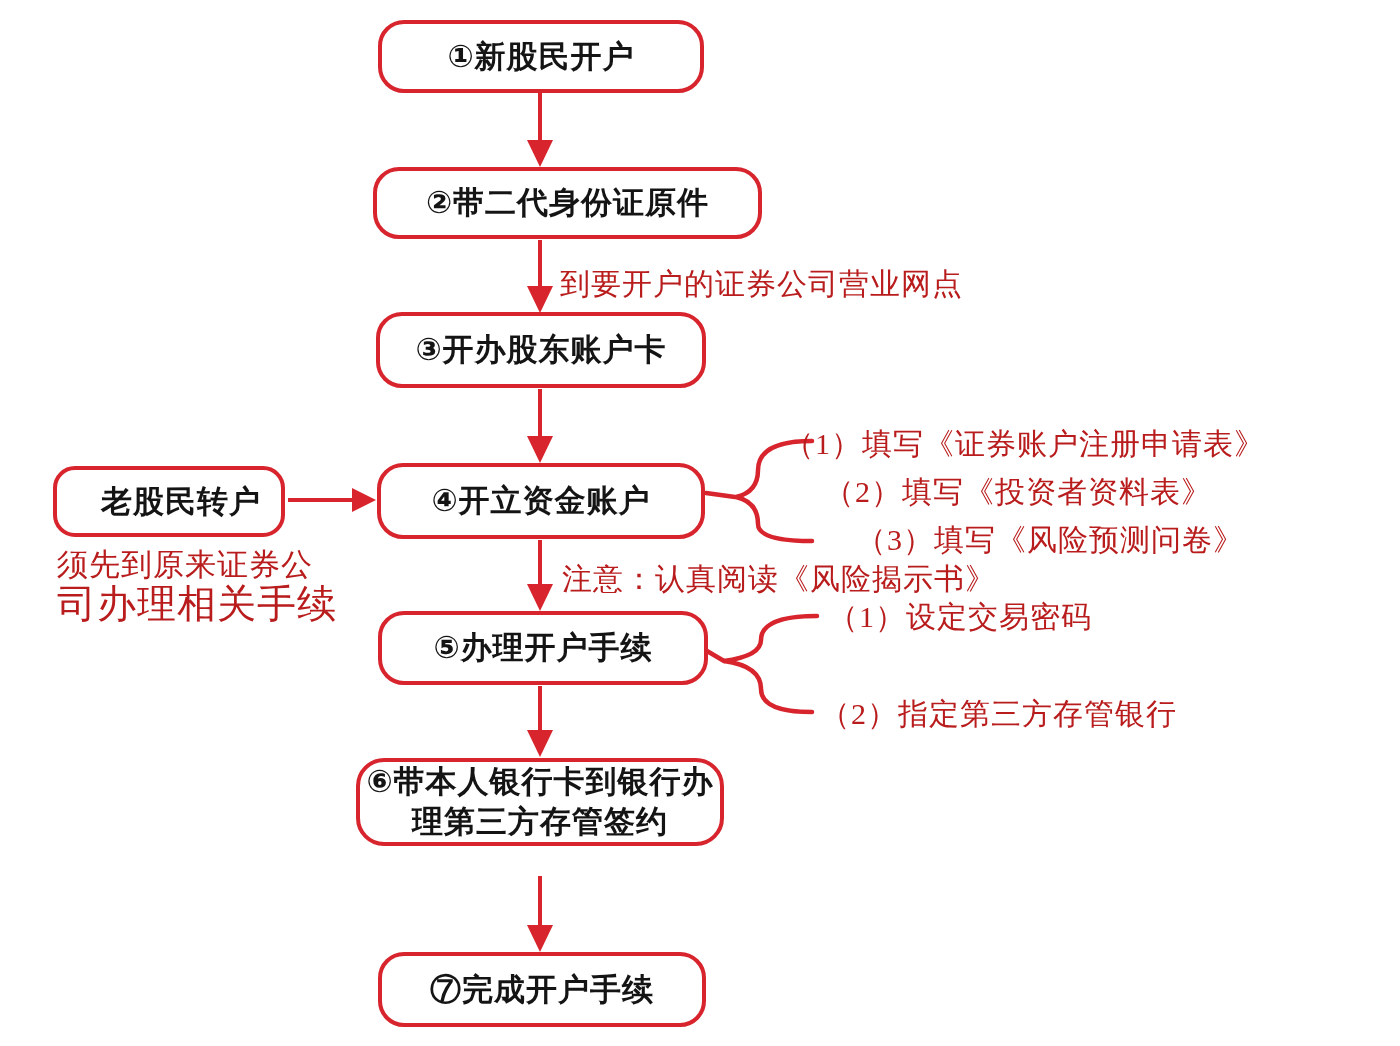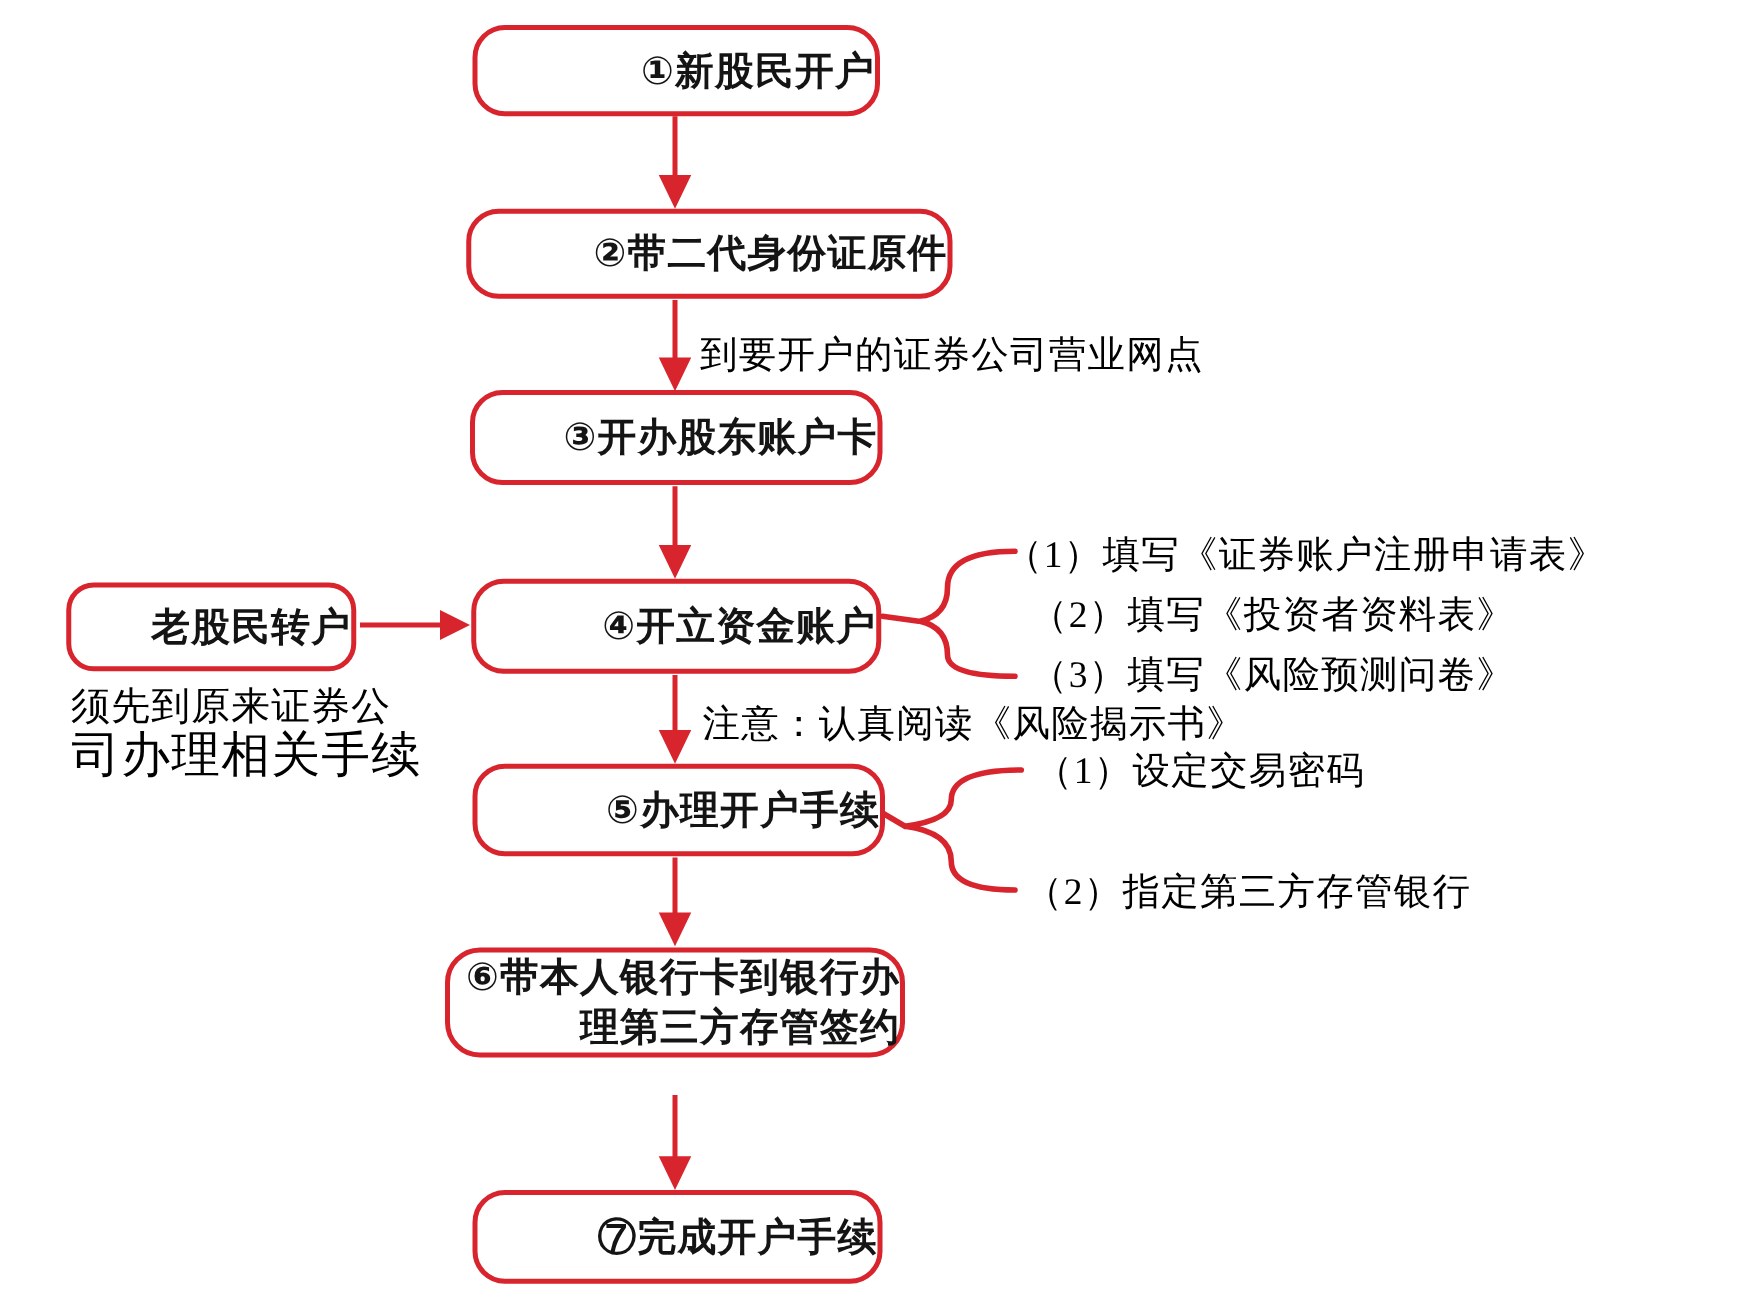"①新股民开户" .box { align-items: flex-end -> center }
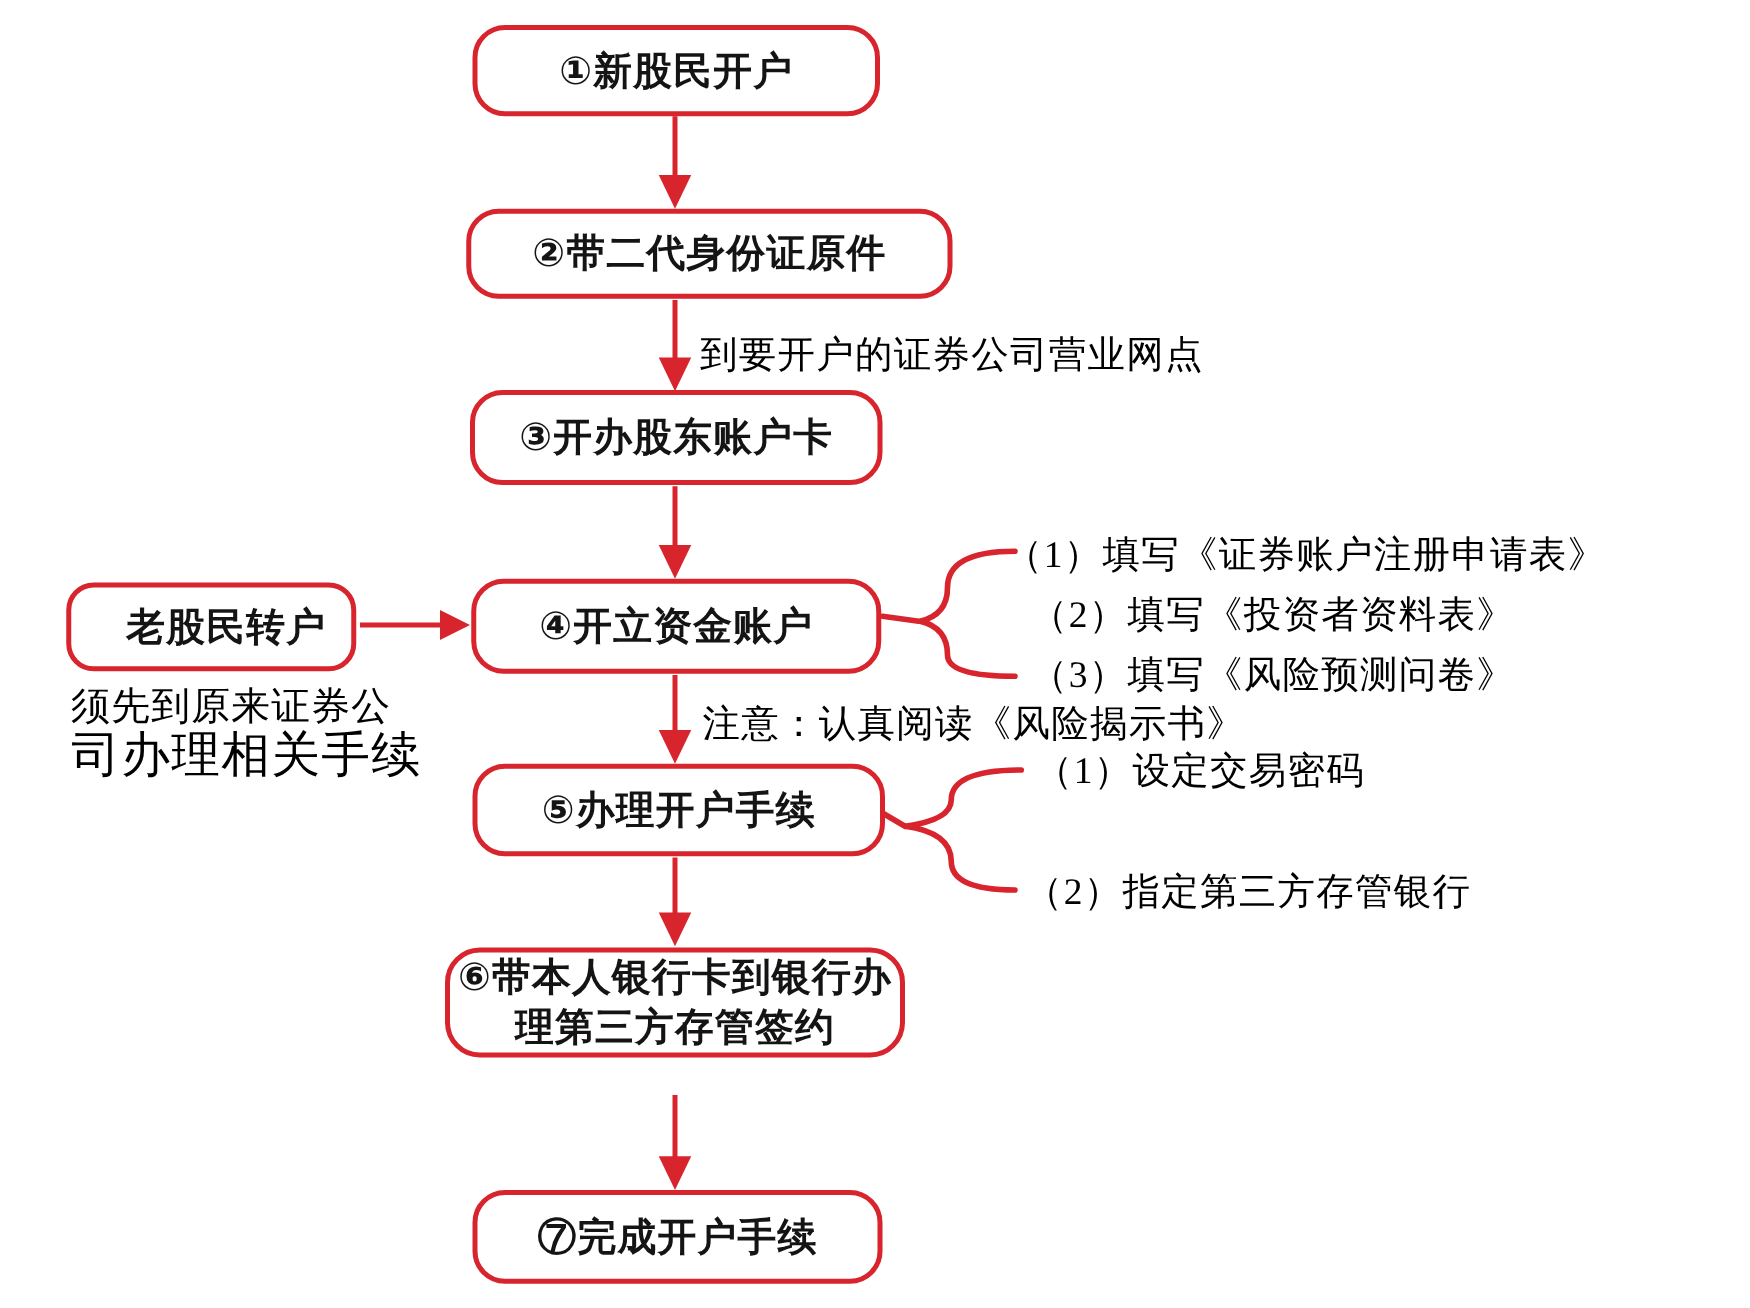"到要开户的证券公司营业网点" .serif { color: #000000 -> #b91c1c }
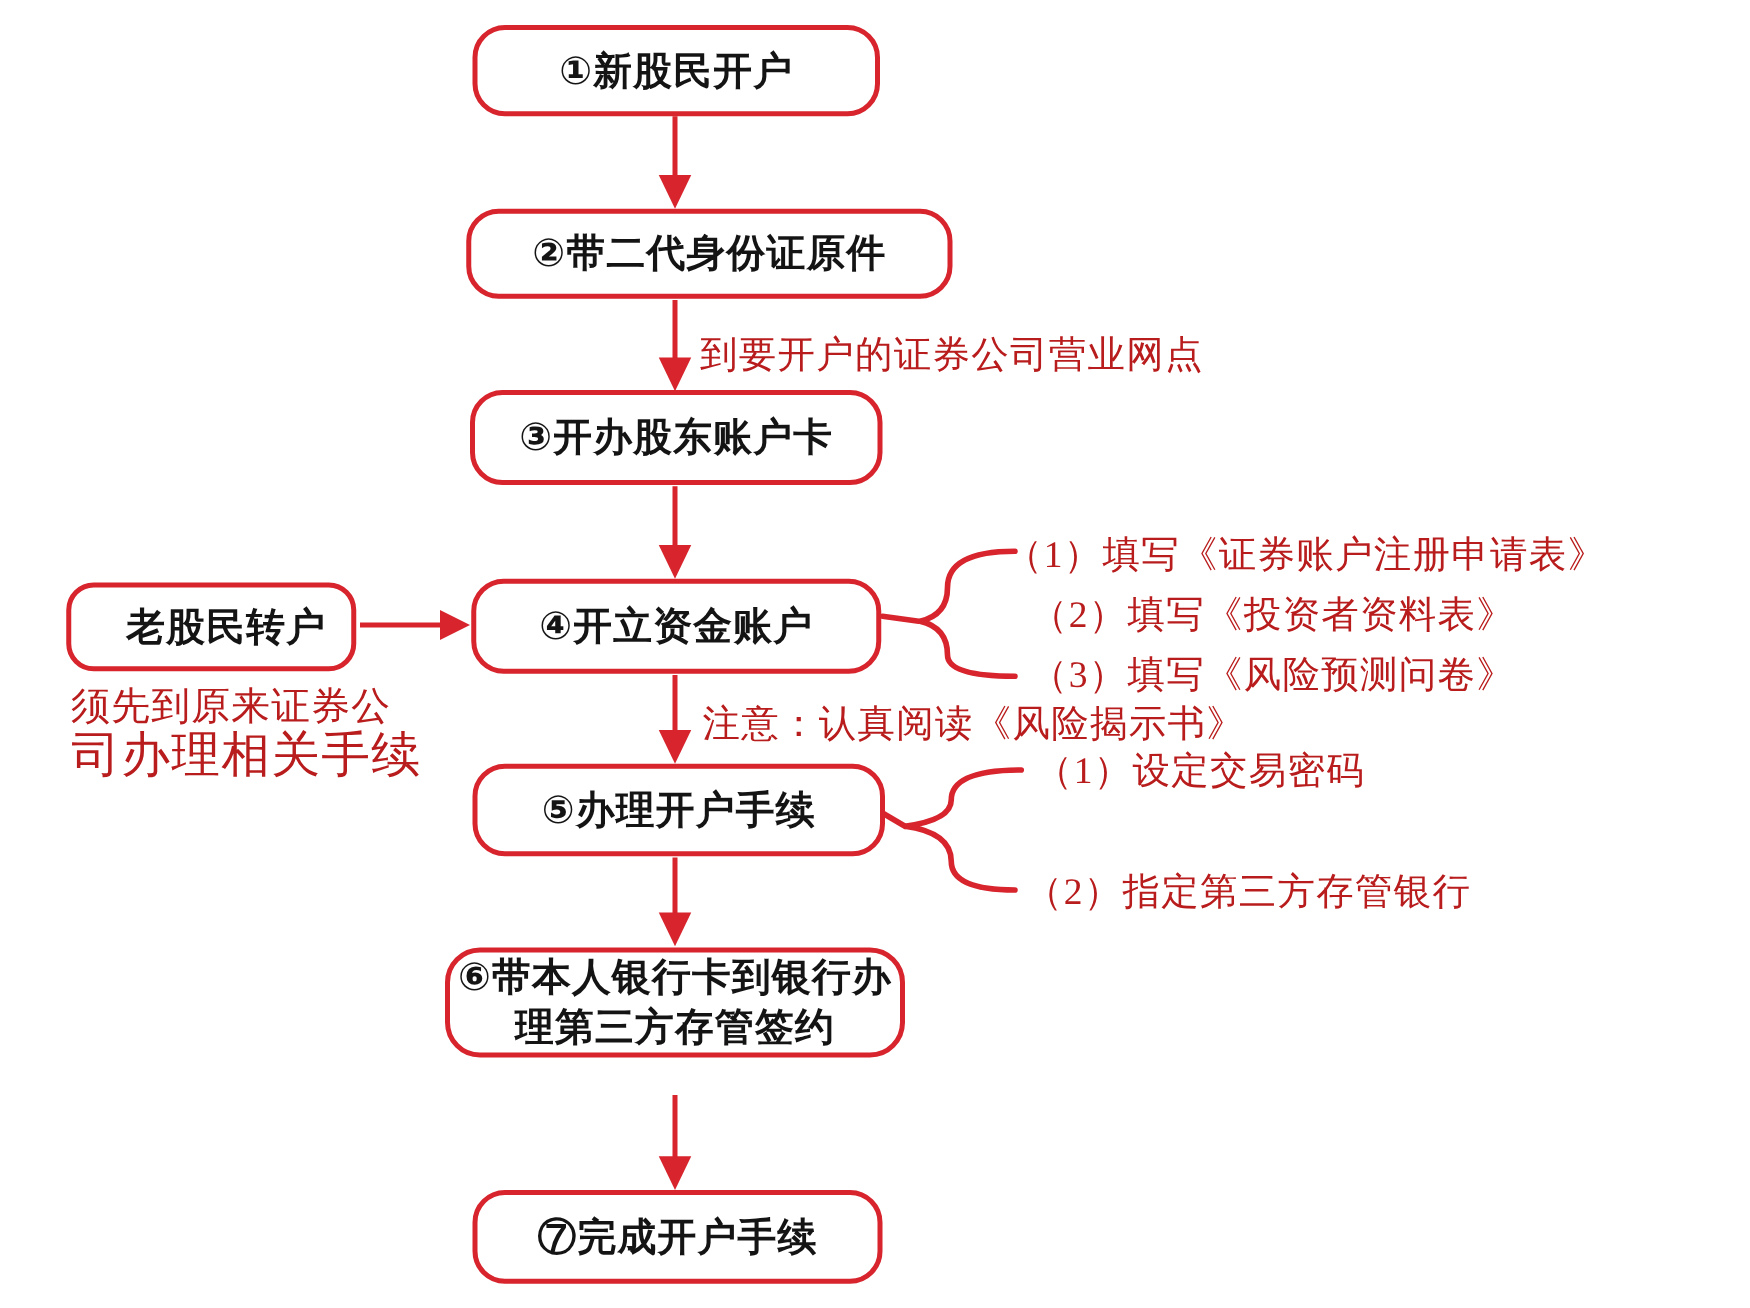"（1）填写《证券账户注册申请表》" div.serif { left: 804px -> 784px }
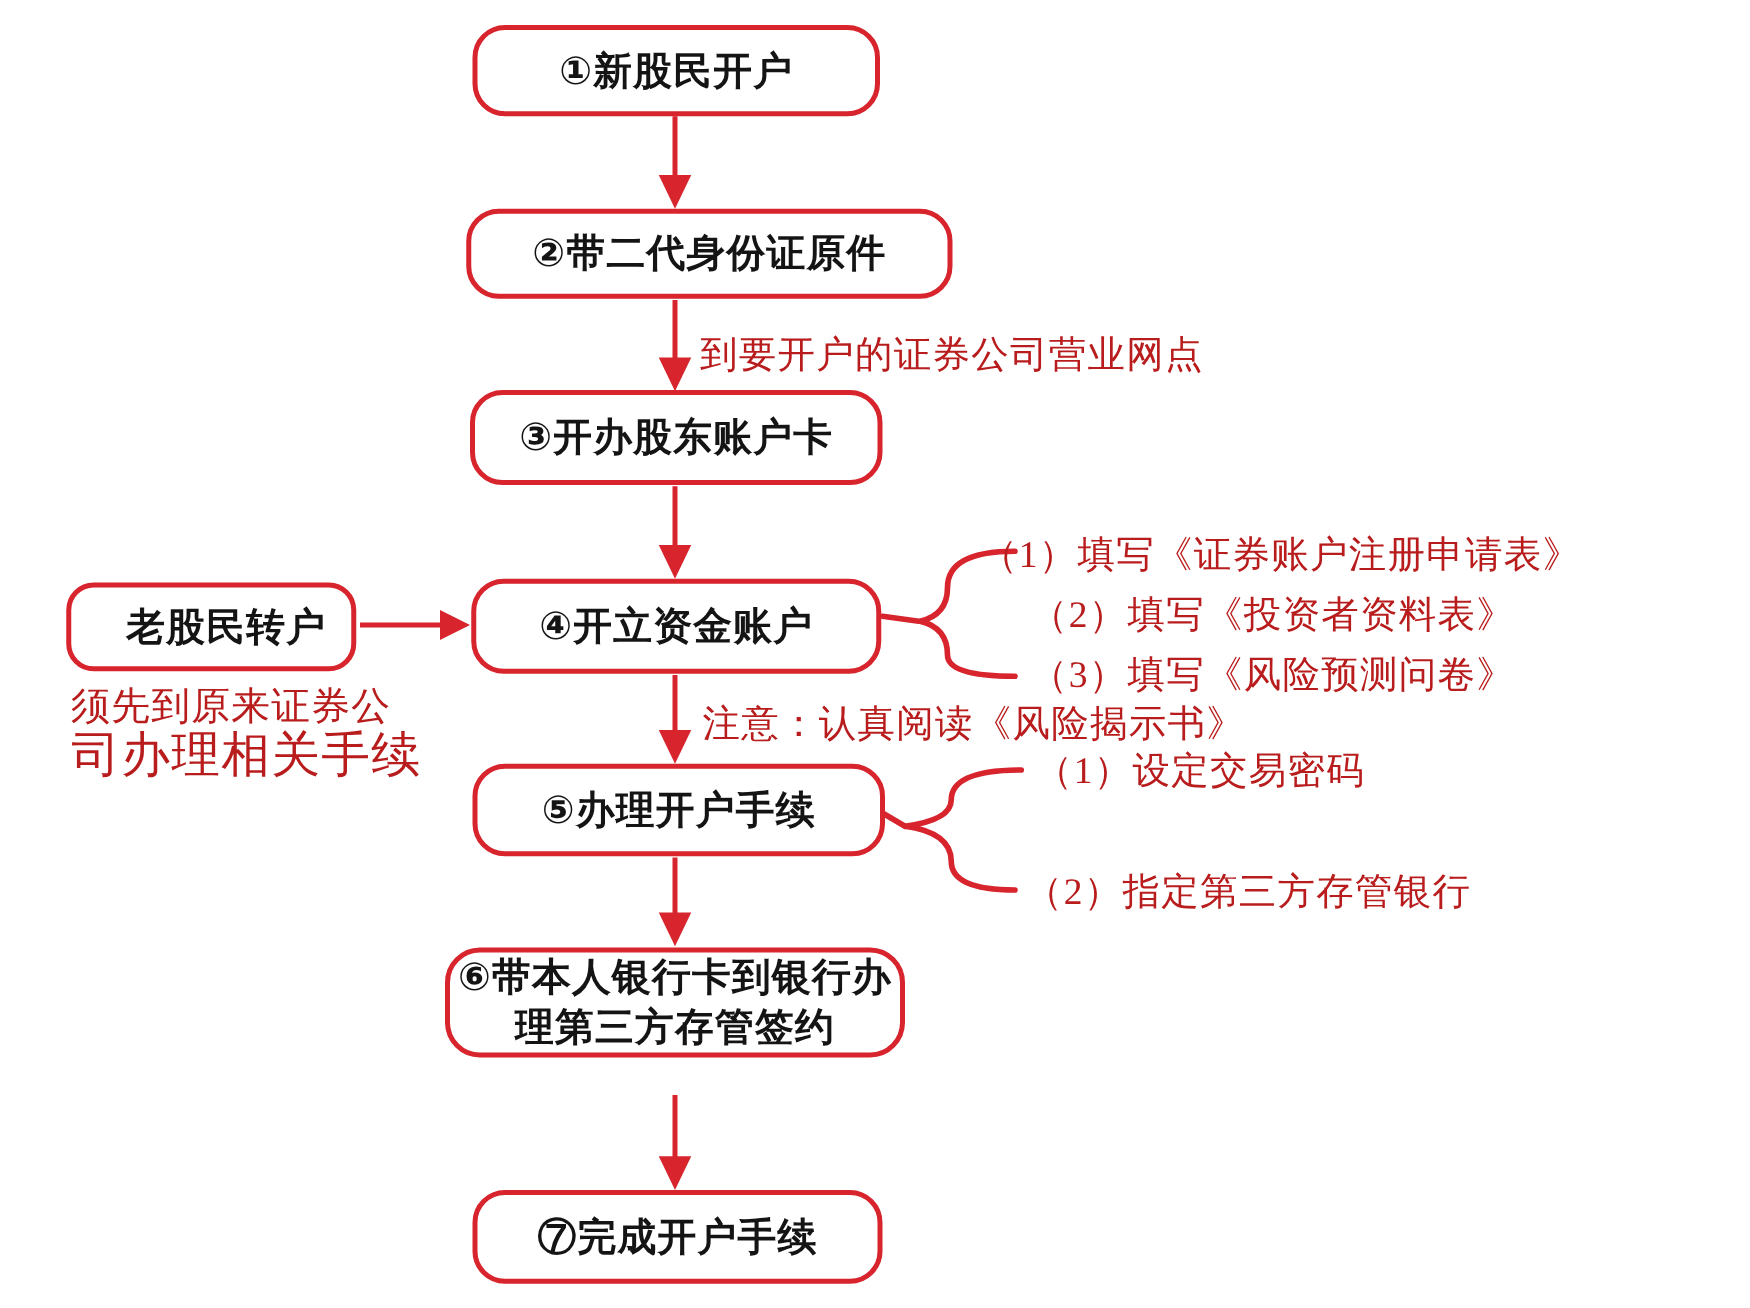"（3）填写《风险预测问卷》" div.serif { left: 824px -> 856px }
